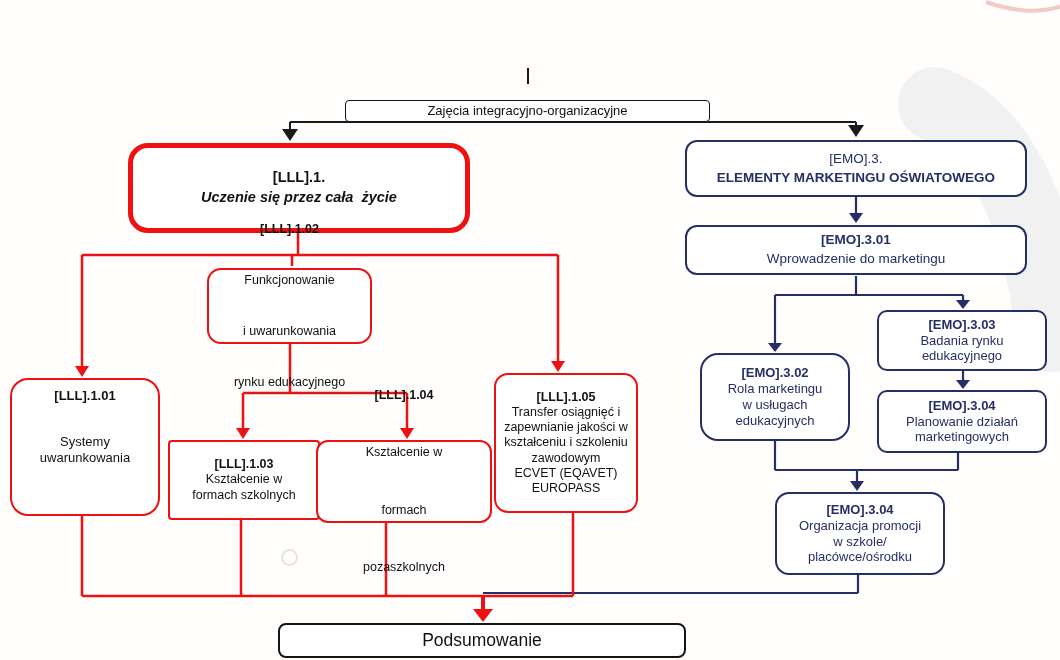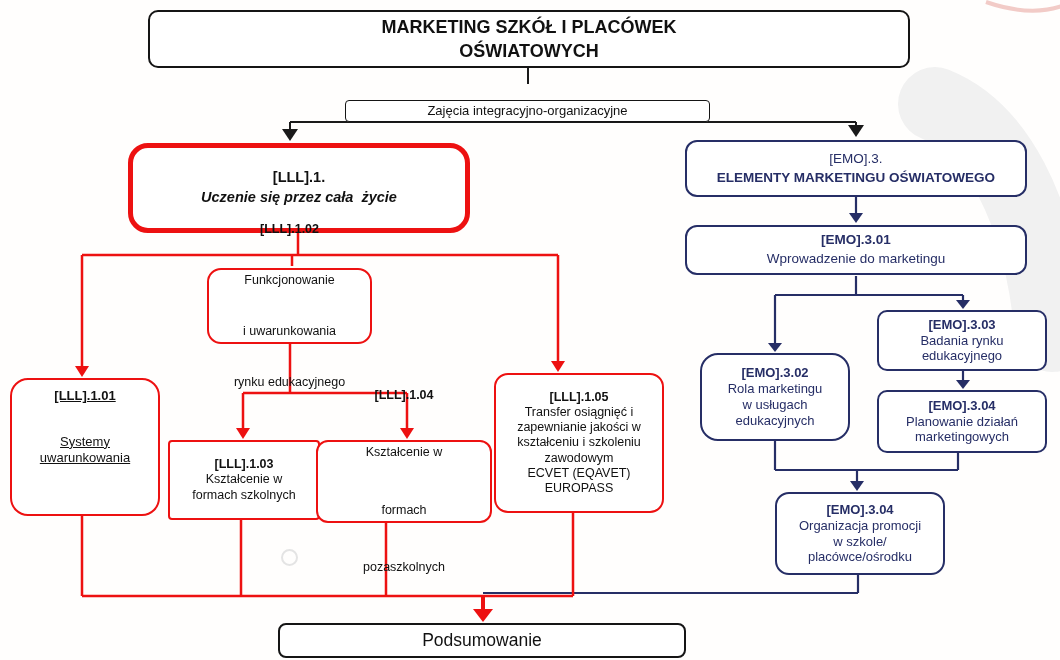"MARKETING SZKÓŁ I PLACÓWEK" div.node { html: <div> <span>MARKETING SZKÓŁ I PLACÓWEK</span> <span>OŚWIATOWYCH</span> </div> -> none }
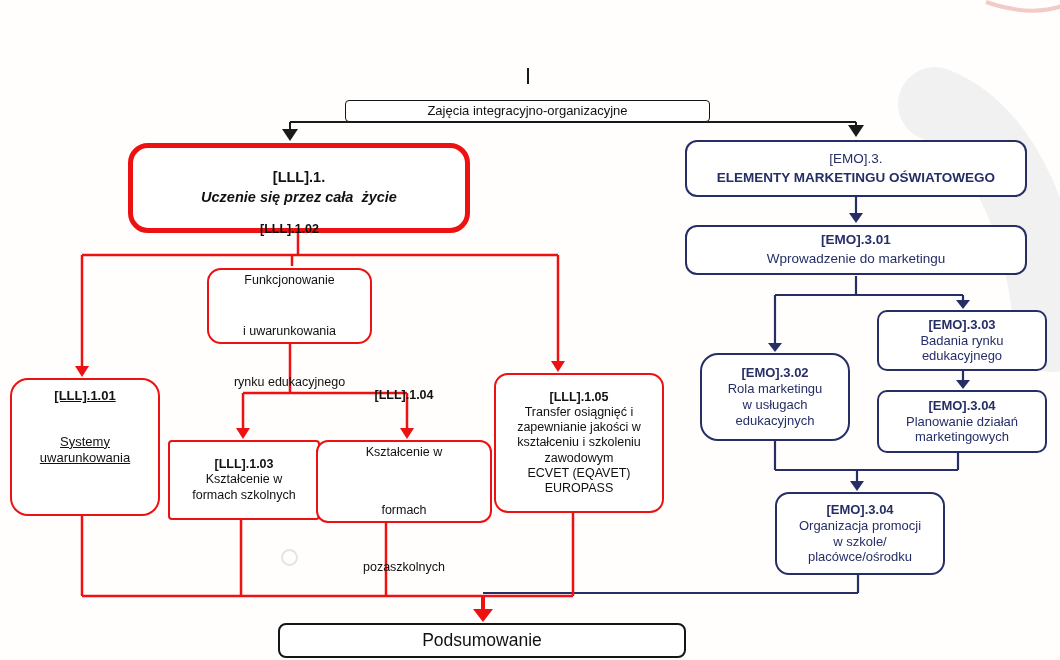"[LLL].1.01" div.node { text-decoration: underline -> none }
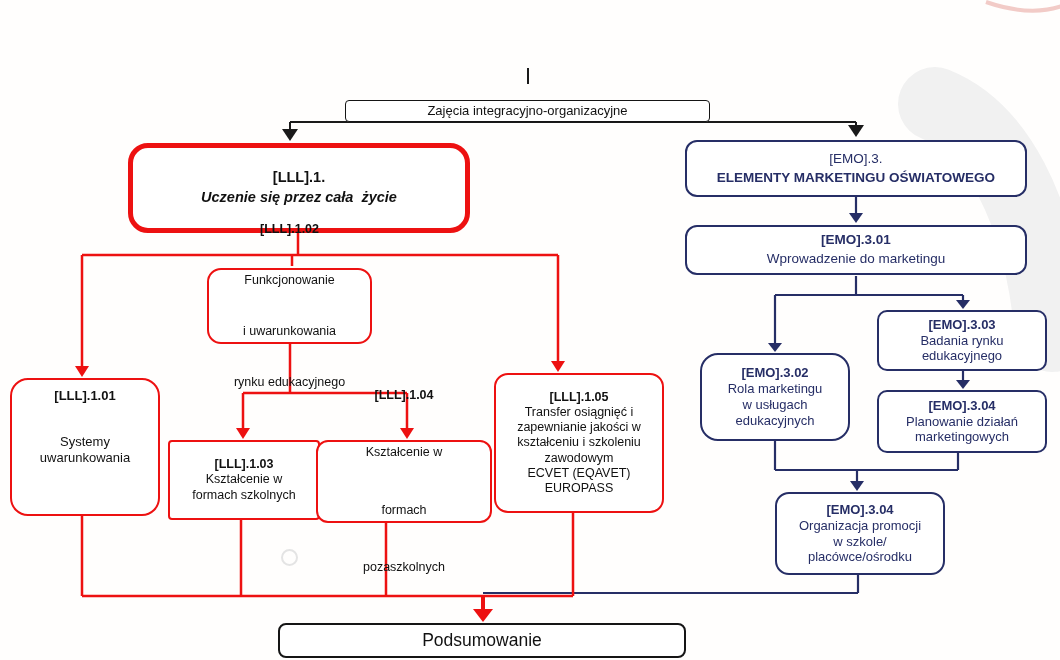"[LLL].1.05" div.node { width: 170px -> 144px }
